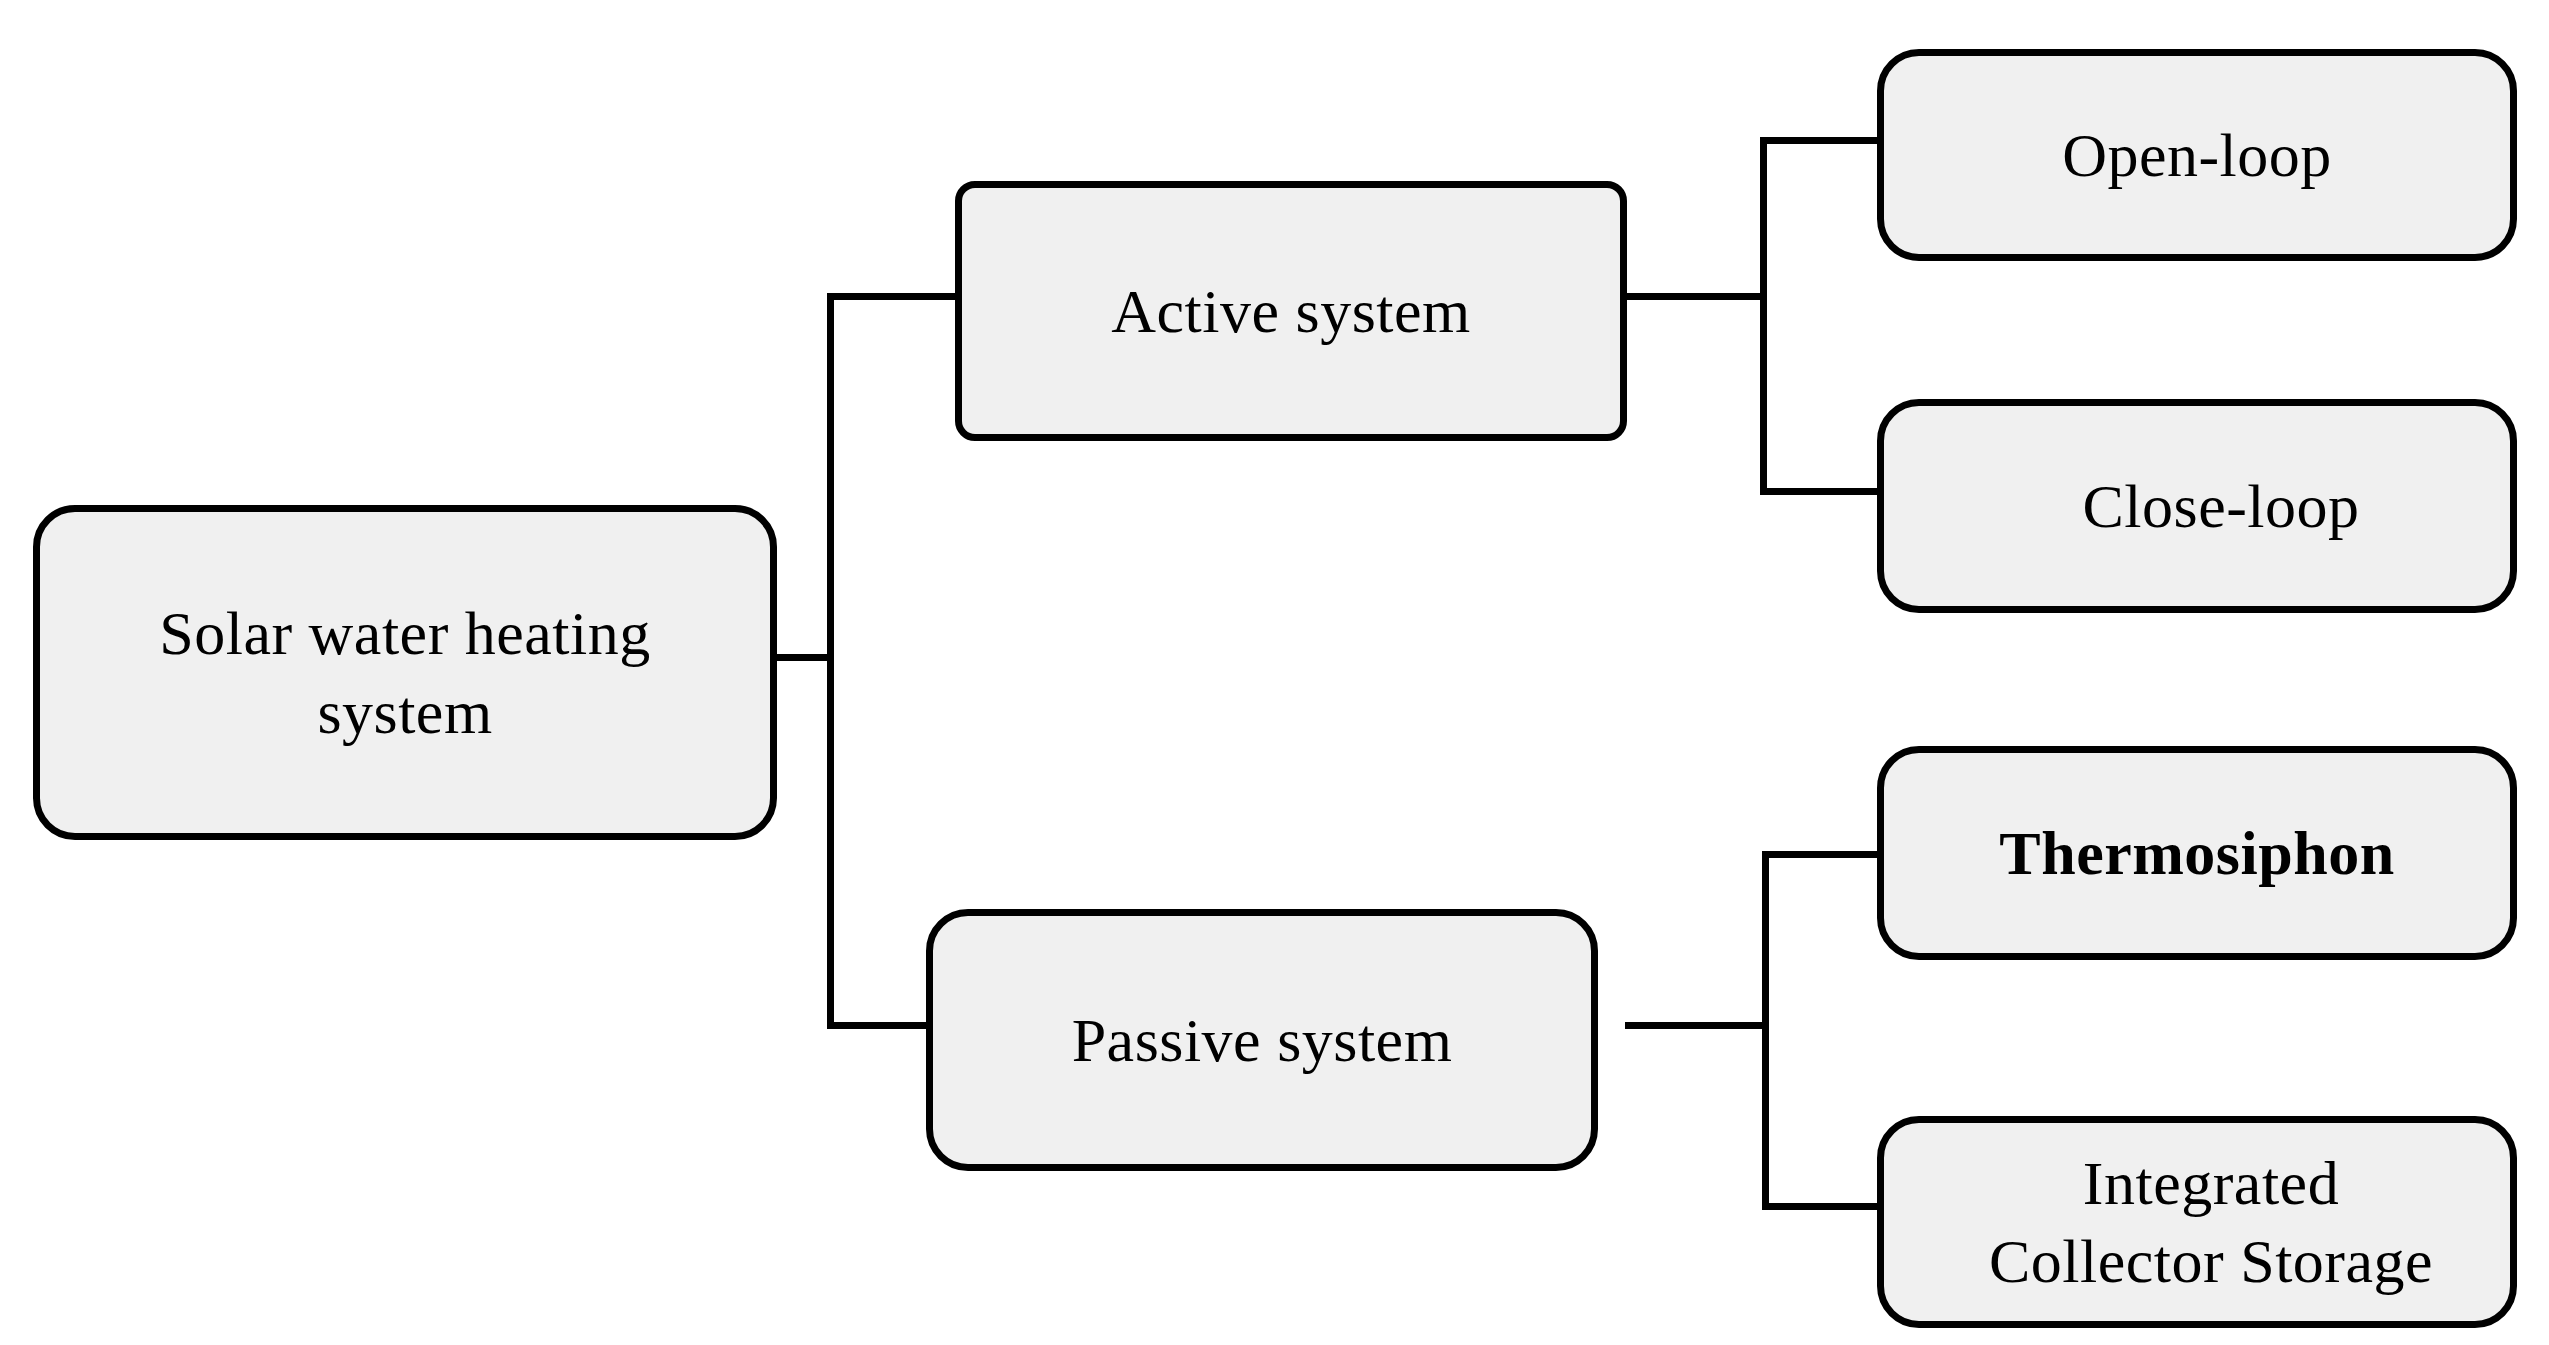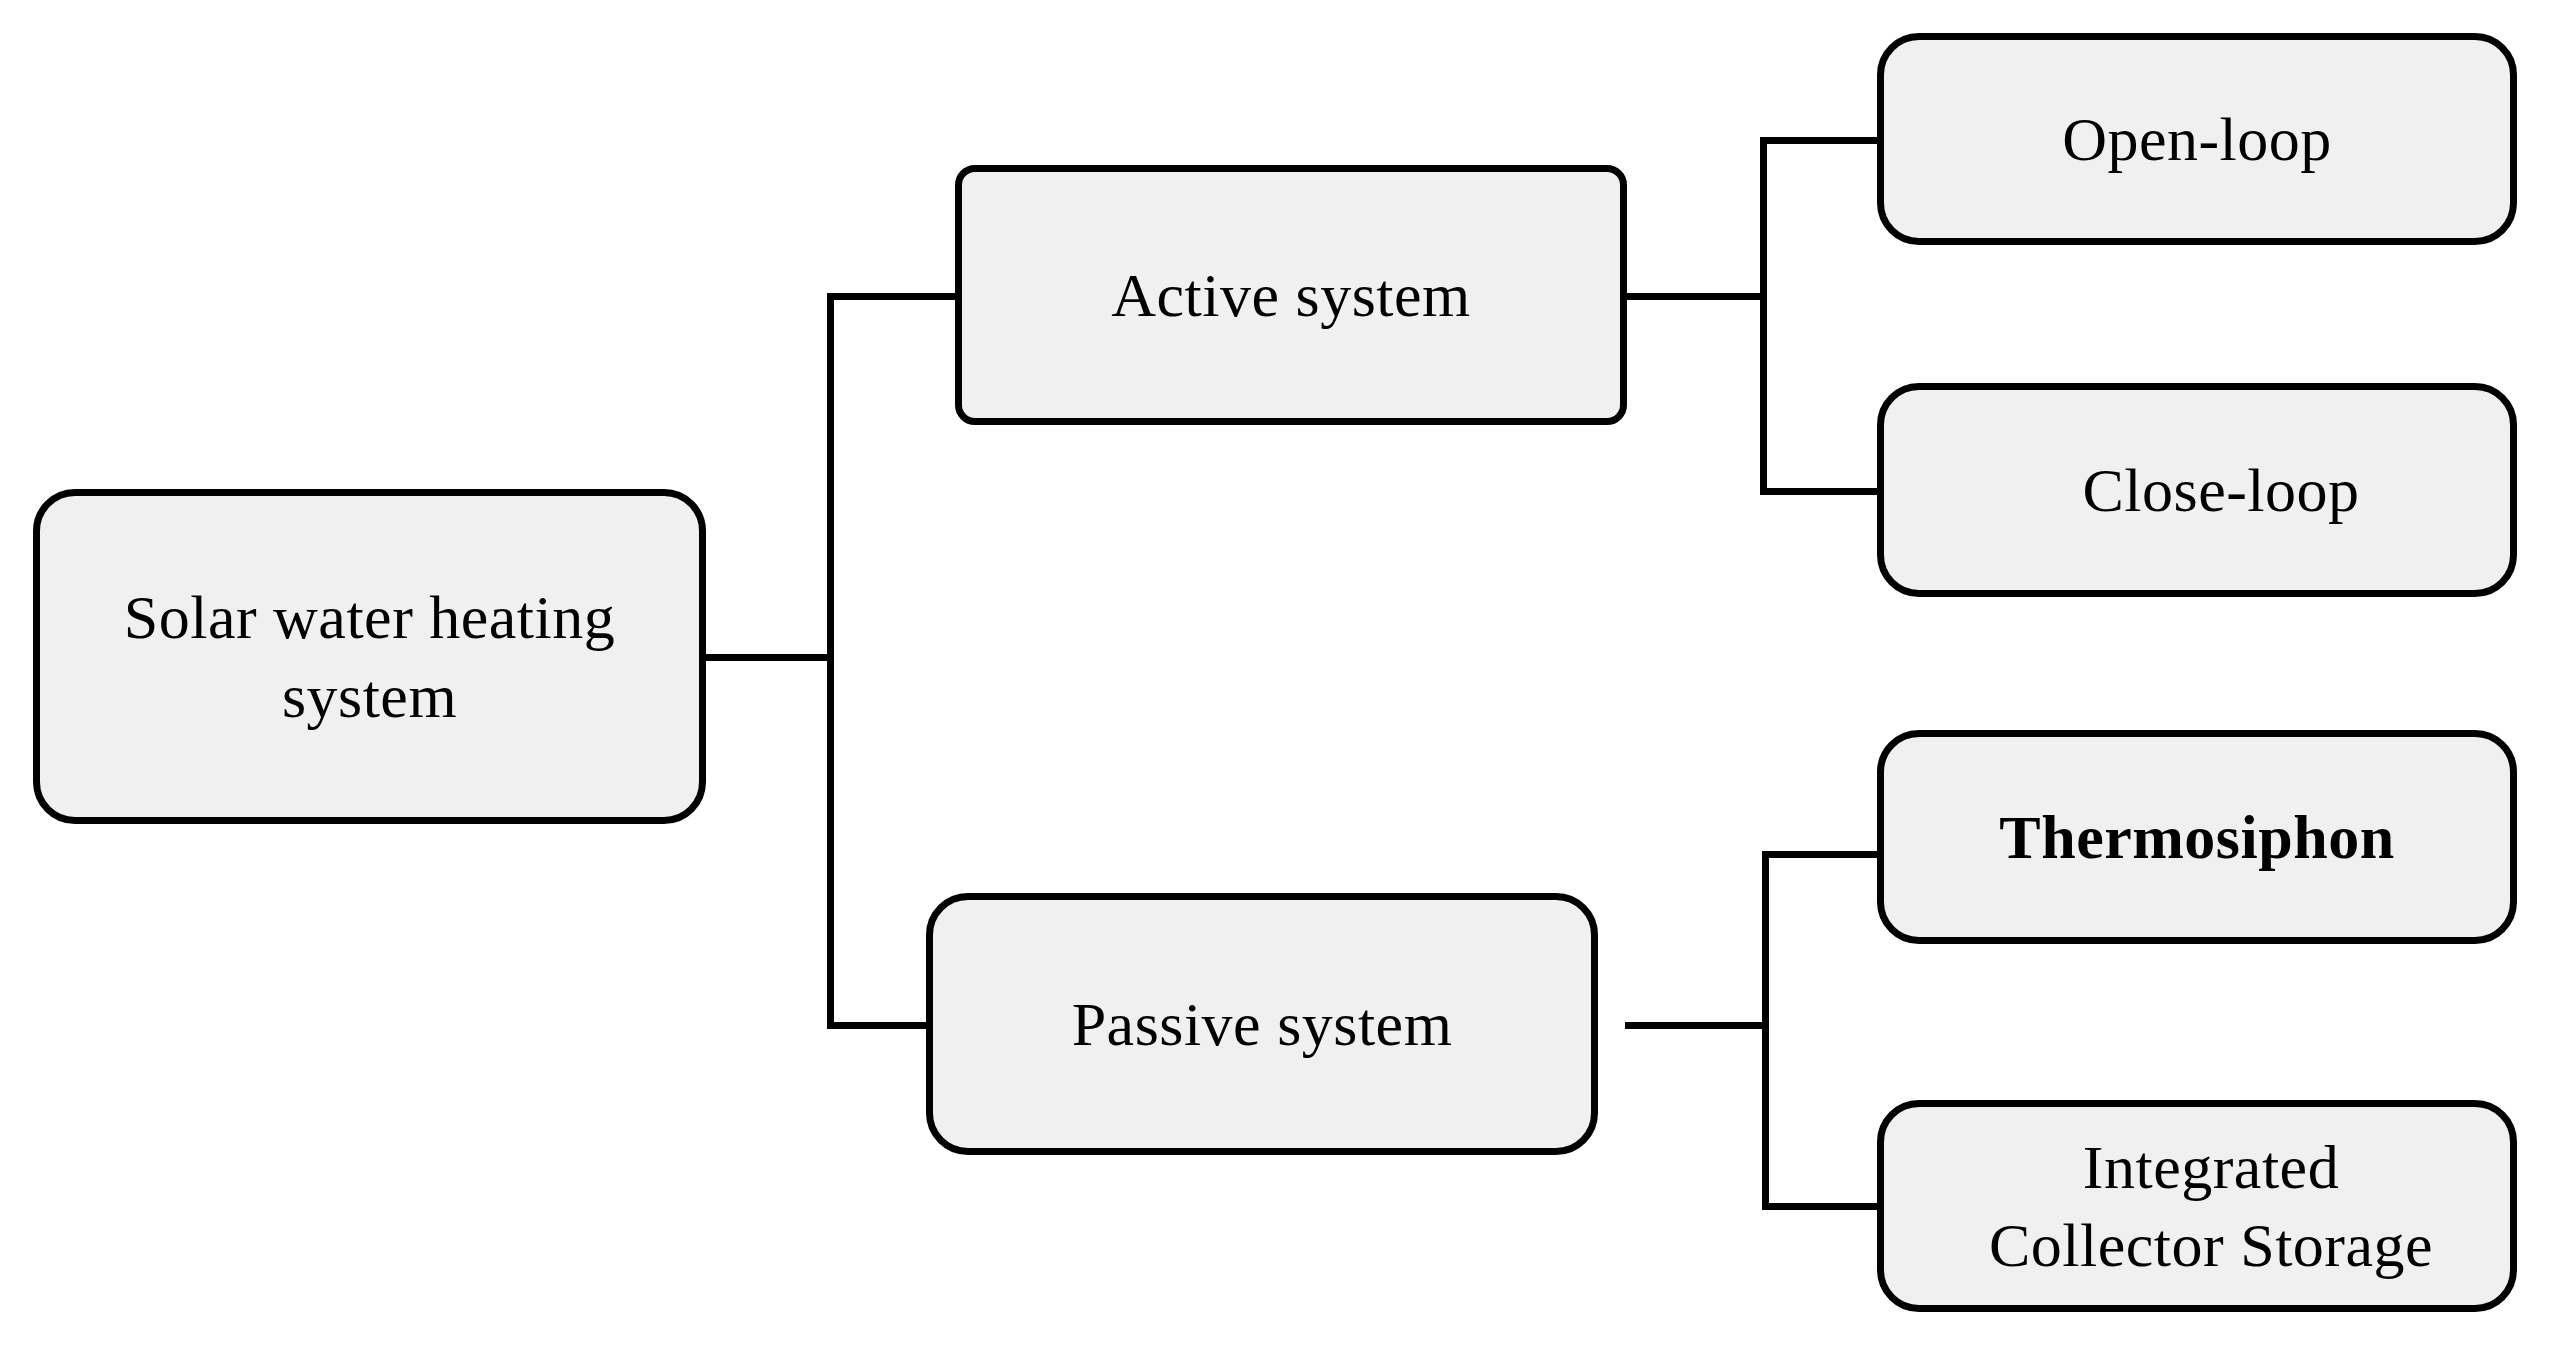"Open-loop" .node { margin-top: none -> 16px }
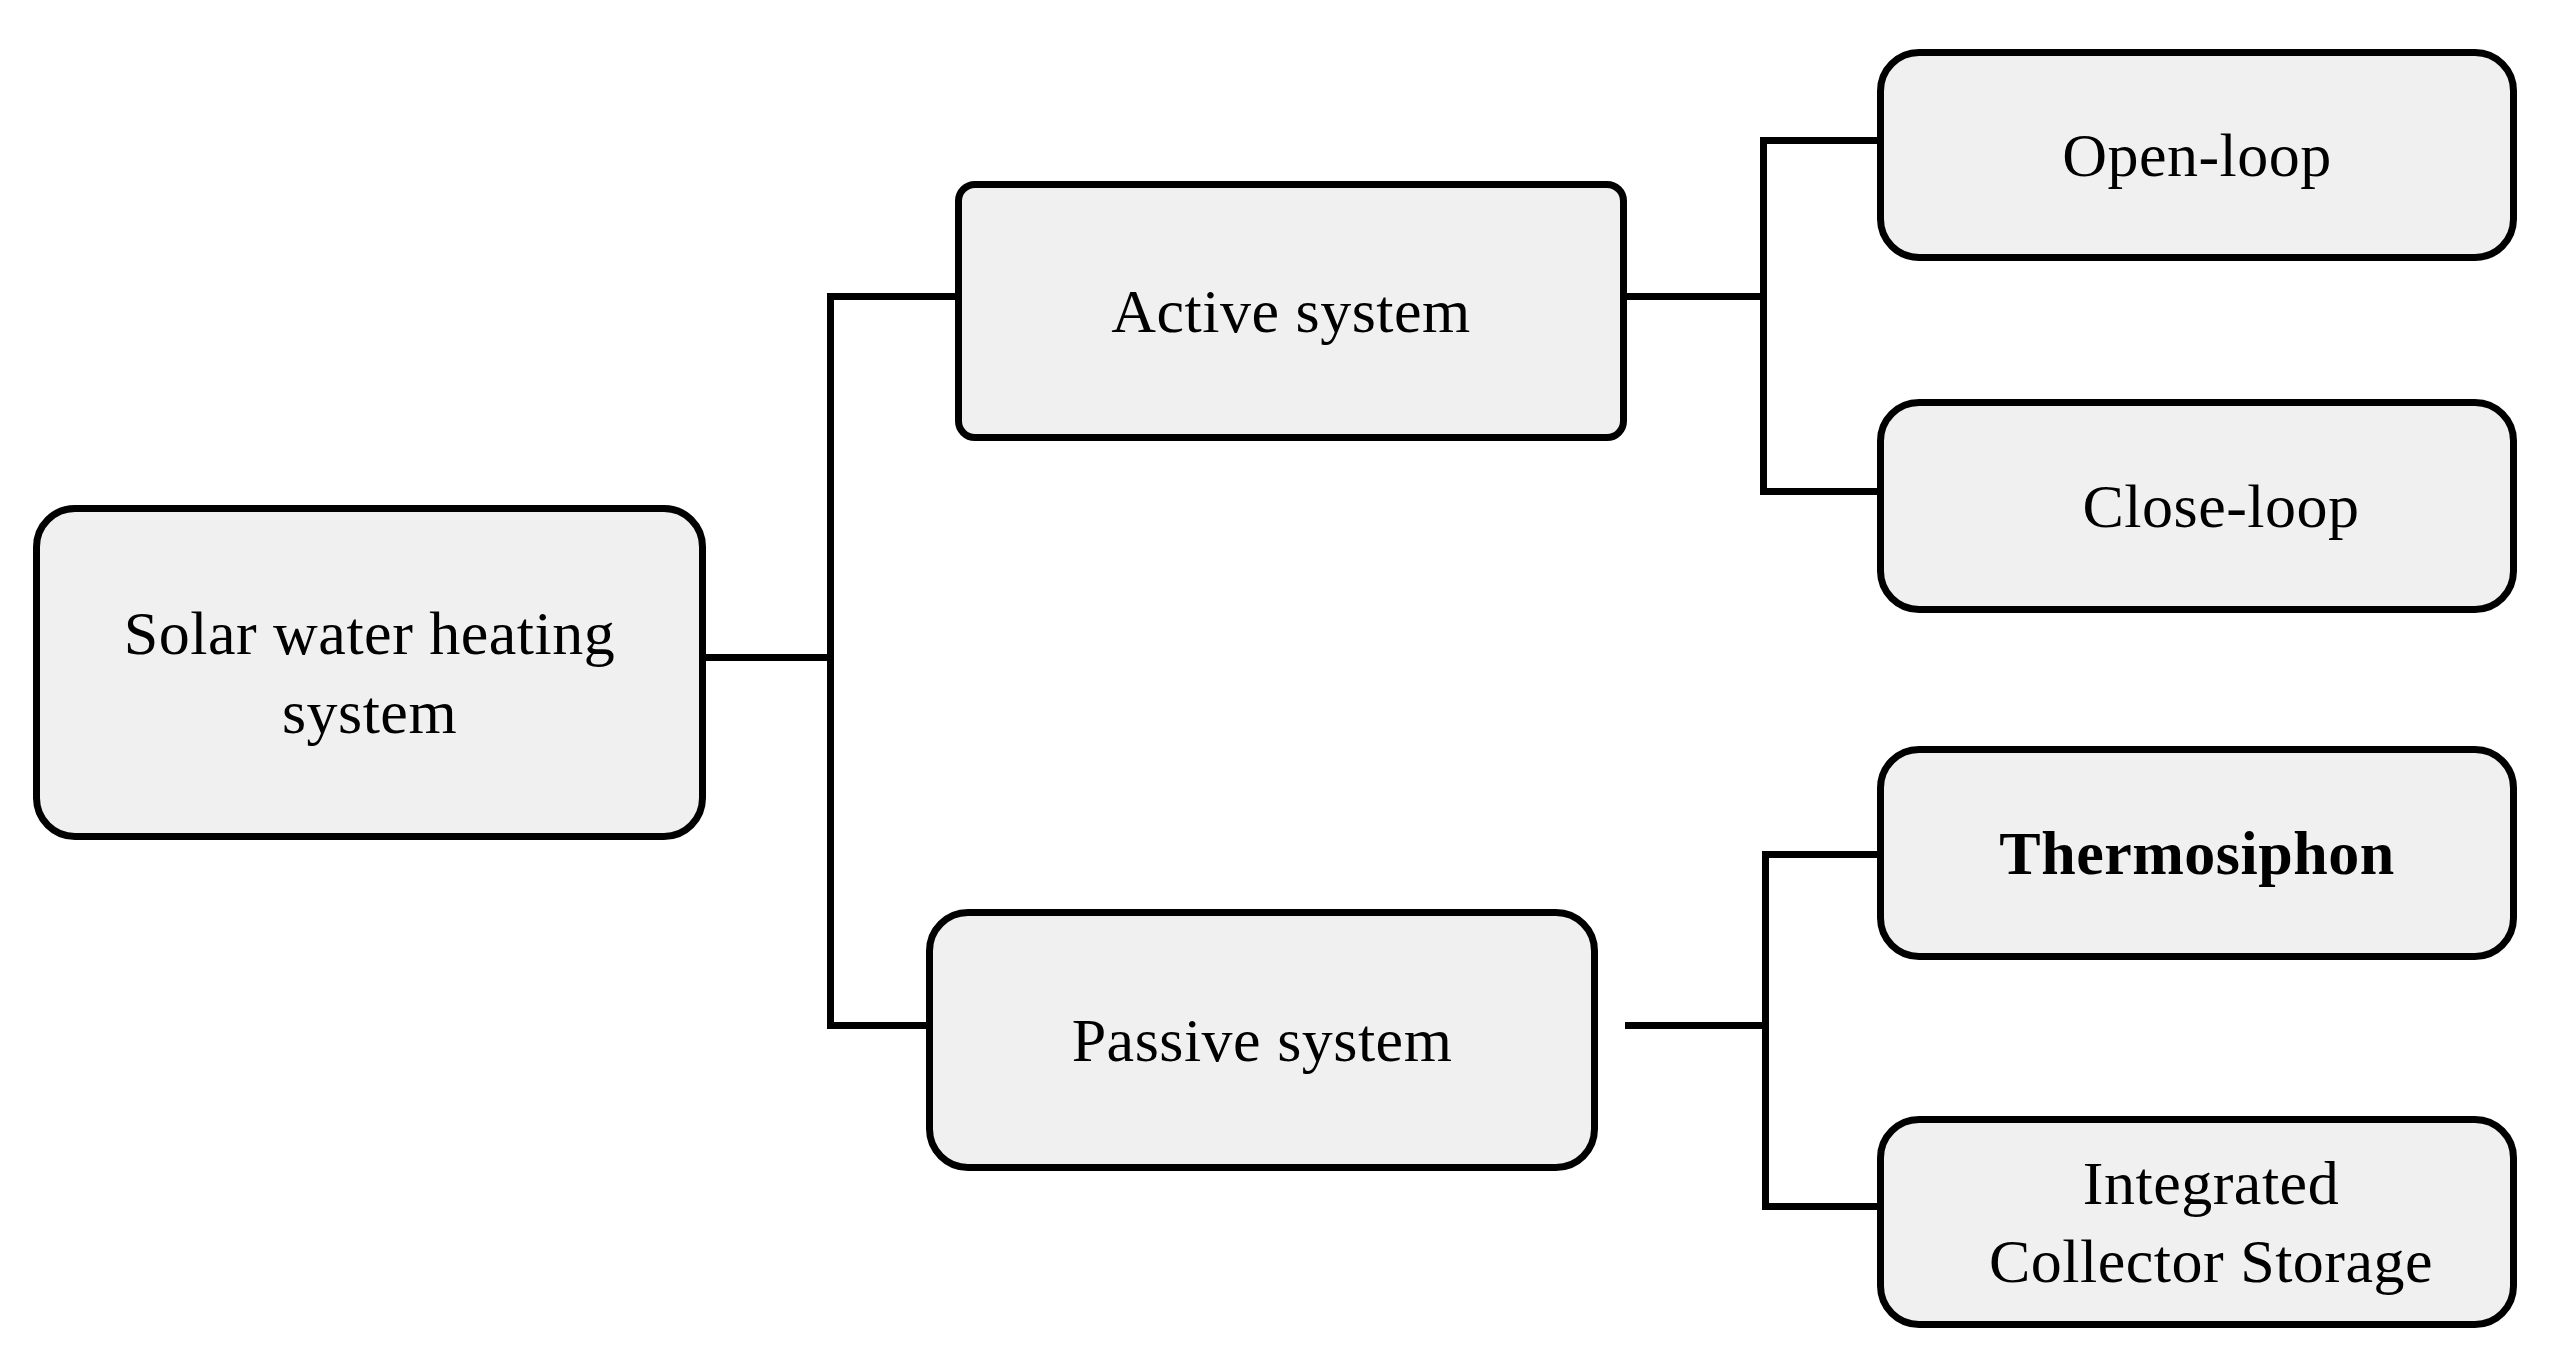"Solar water heating" #node-root { width: 673px -> 744px }
